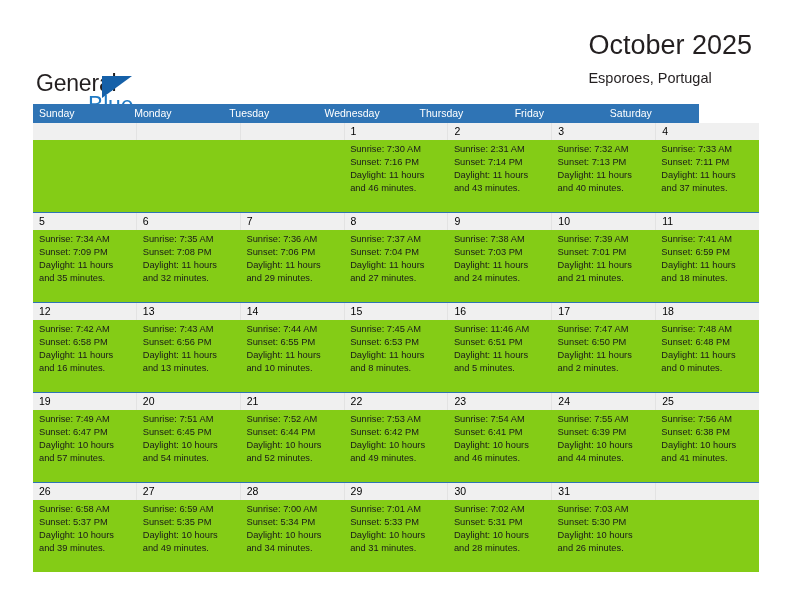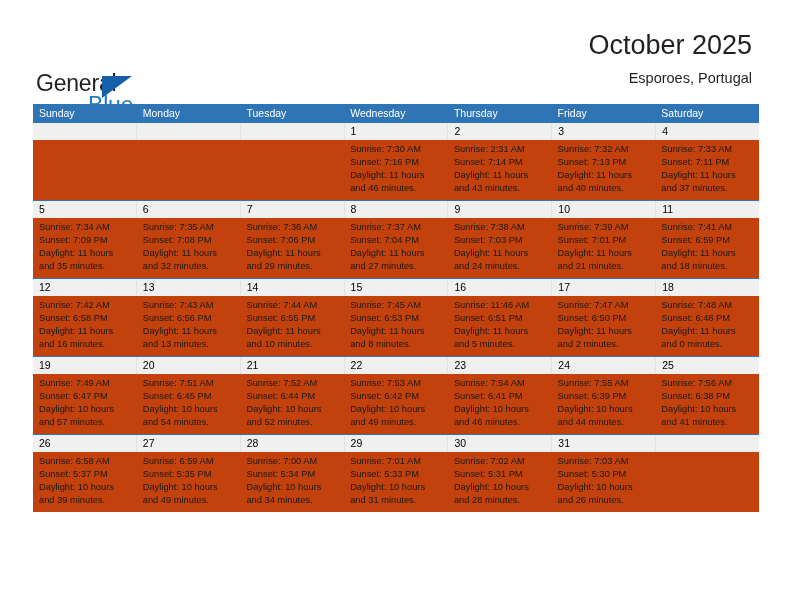"October 2025" .title-block { text-align: right -> left }
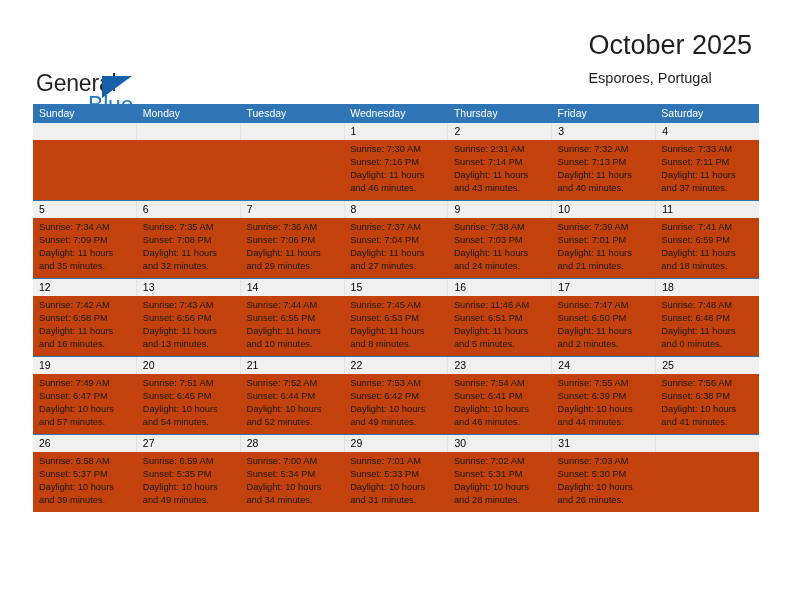"Sunday" .weekday-row { width: 726px -> 666px }
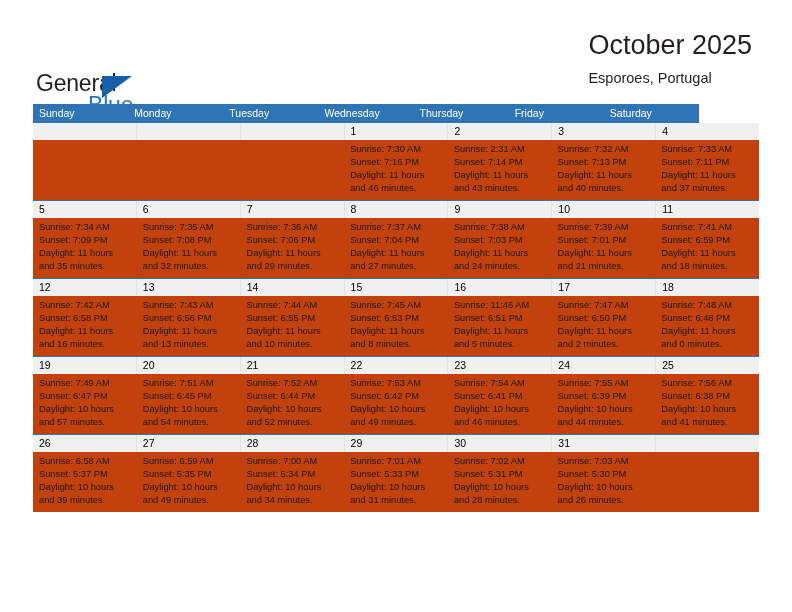"Sunrise: 7:30 AM" .detail-band { background: #c2410c -> #84cc16; height: 60px -> 72px }
